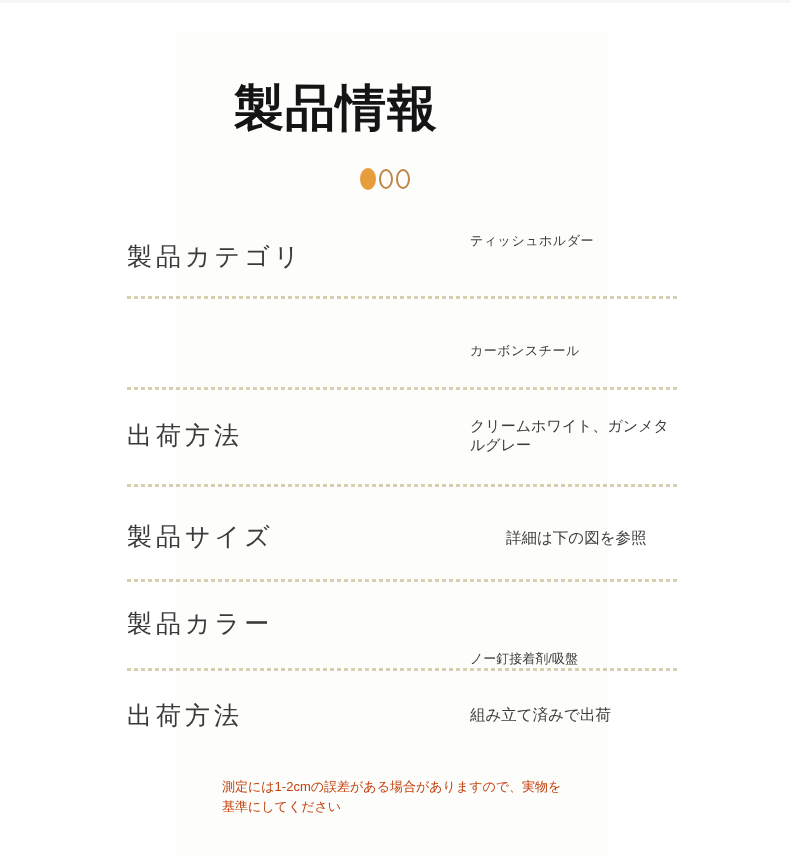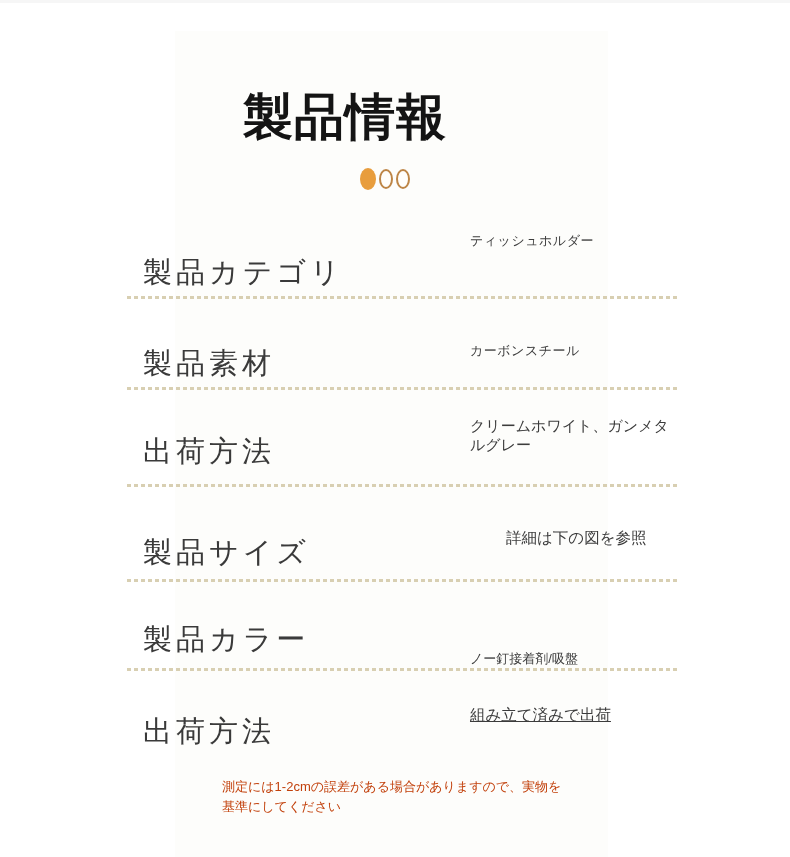"製品情報" .title { margin: 9px -> 0 }
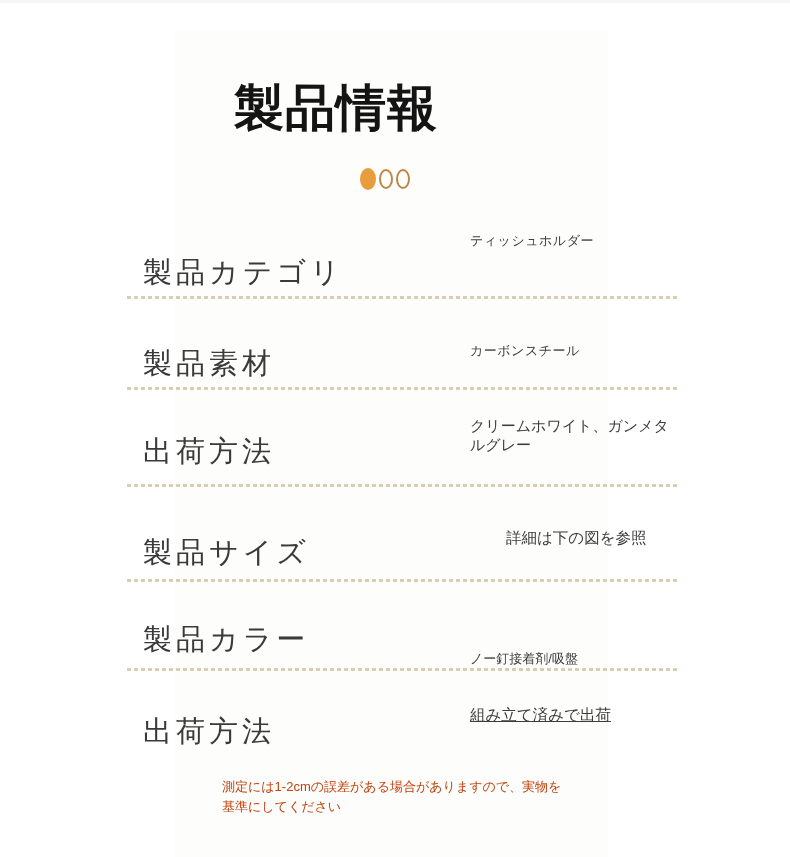"製品カテゴリ" .spec-label { font-size: 29px -> 25px; margin: 16px -> 0 }
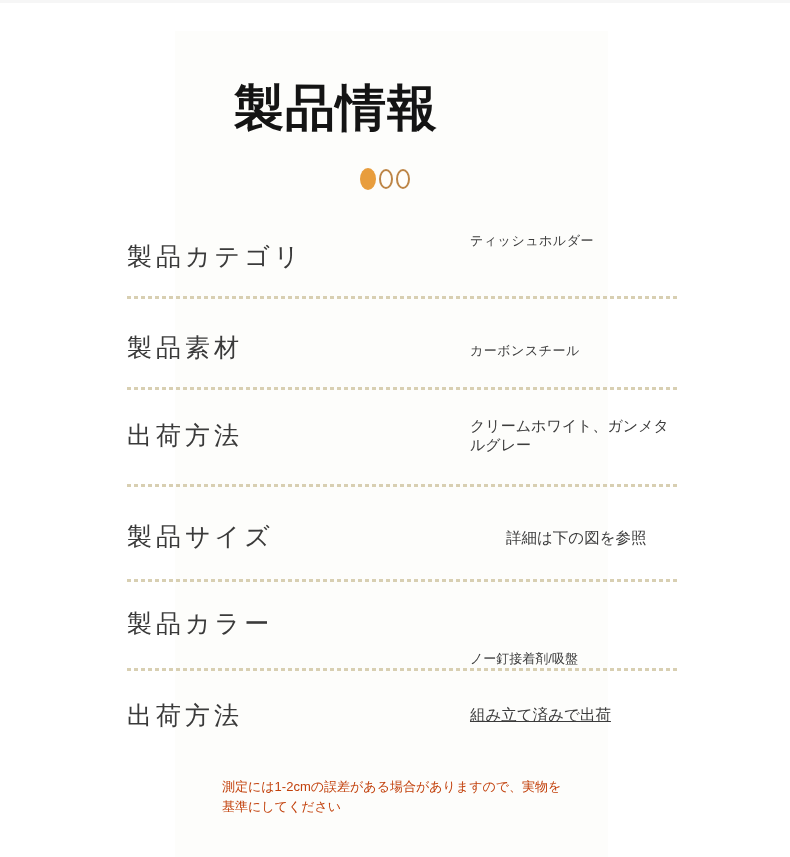"製品素材" p.spec-label { html: <p>製品素材</p> -> none }
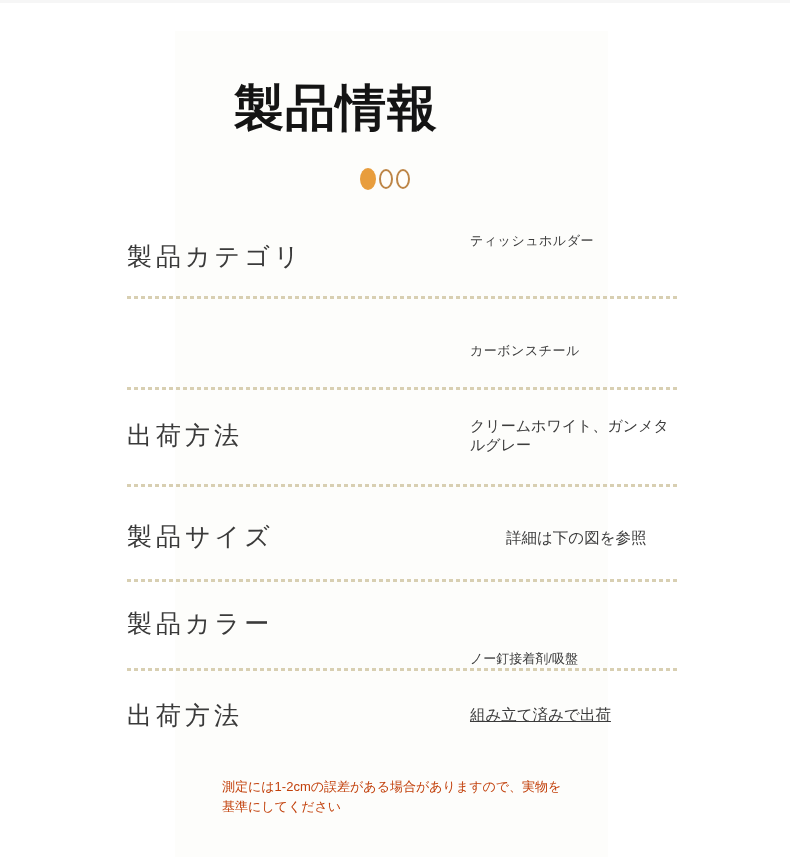"組み立て済みで出荷" .v6 { text-decoration: underline -> none }
